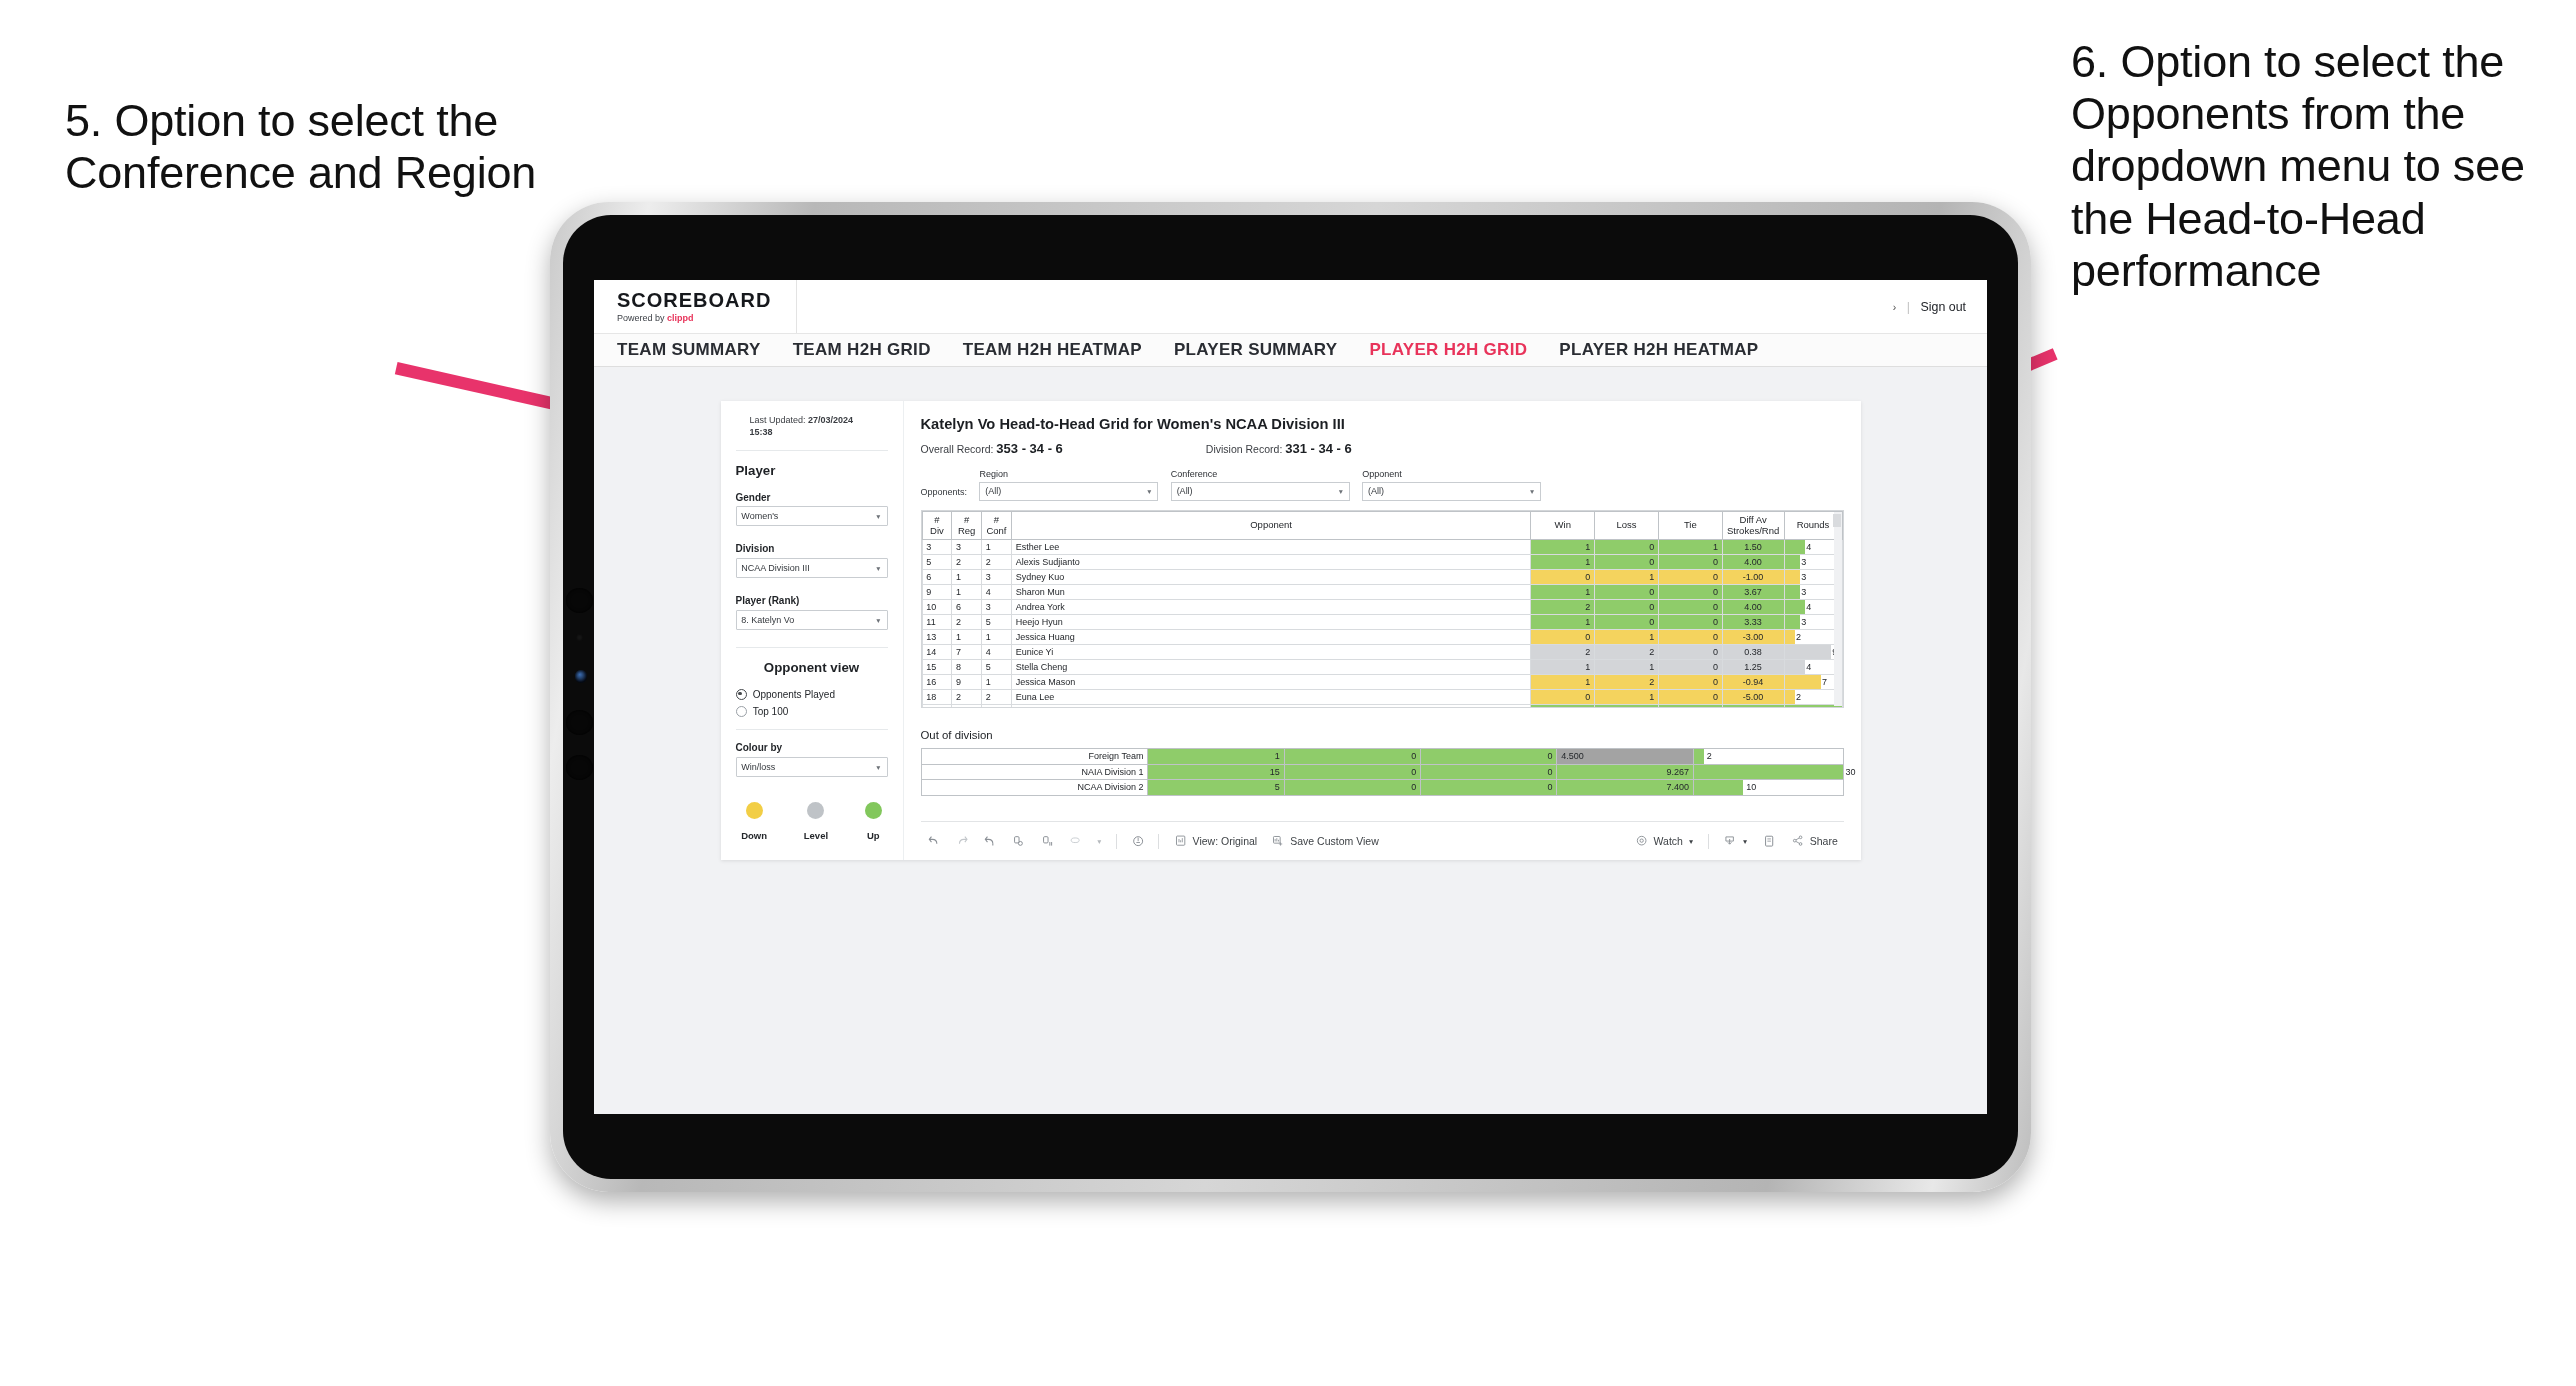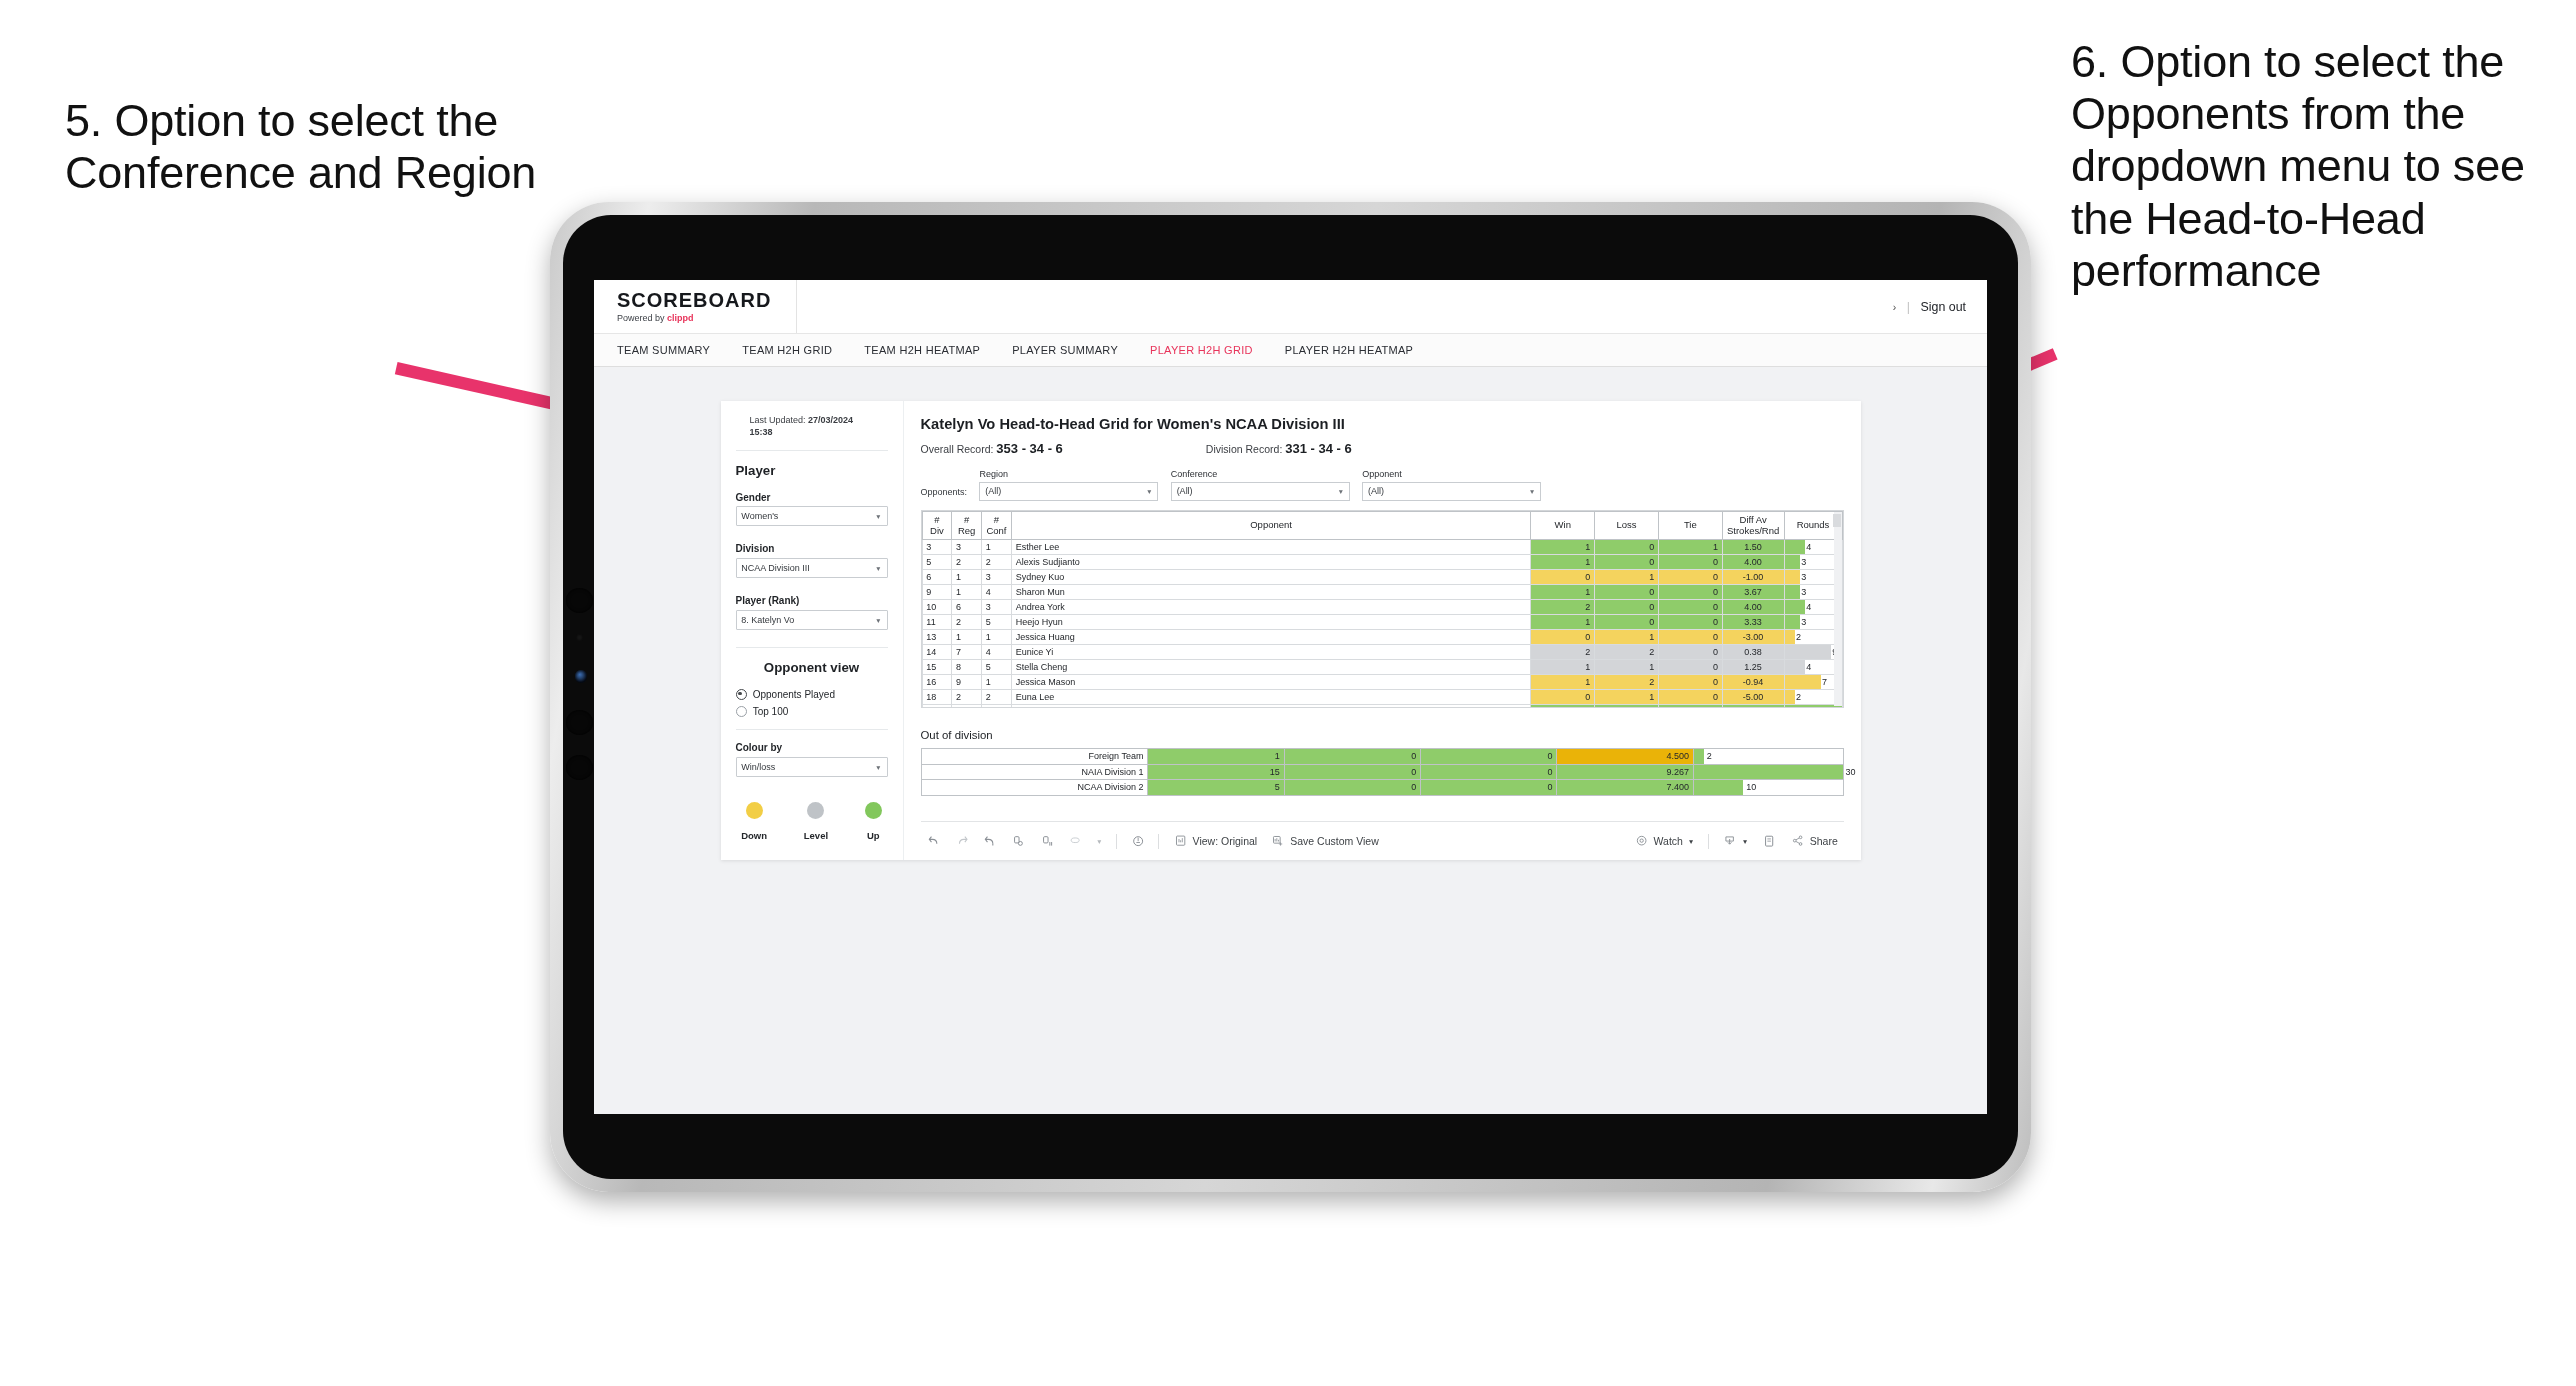"TEAM SUMMARY" .subbar a { font-size: 11px -> 17px; font-weight: none -> bold }
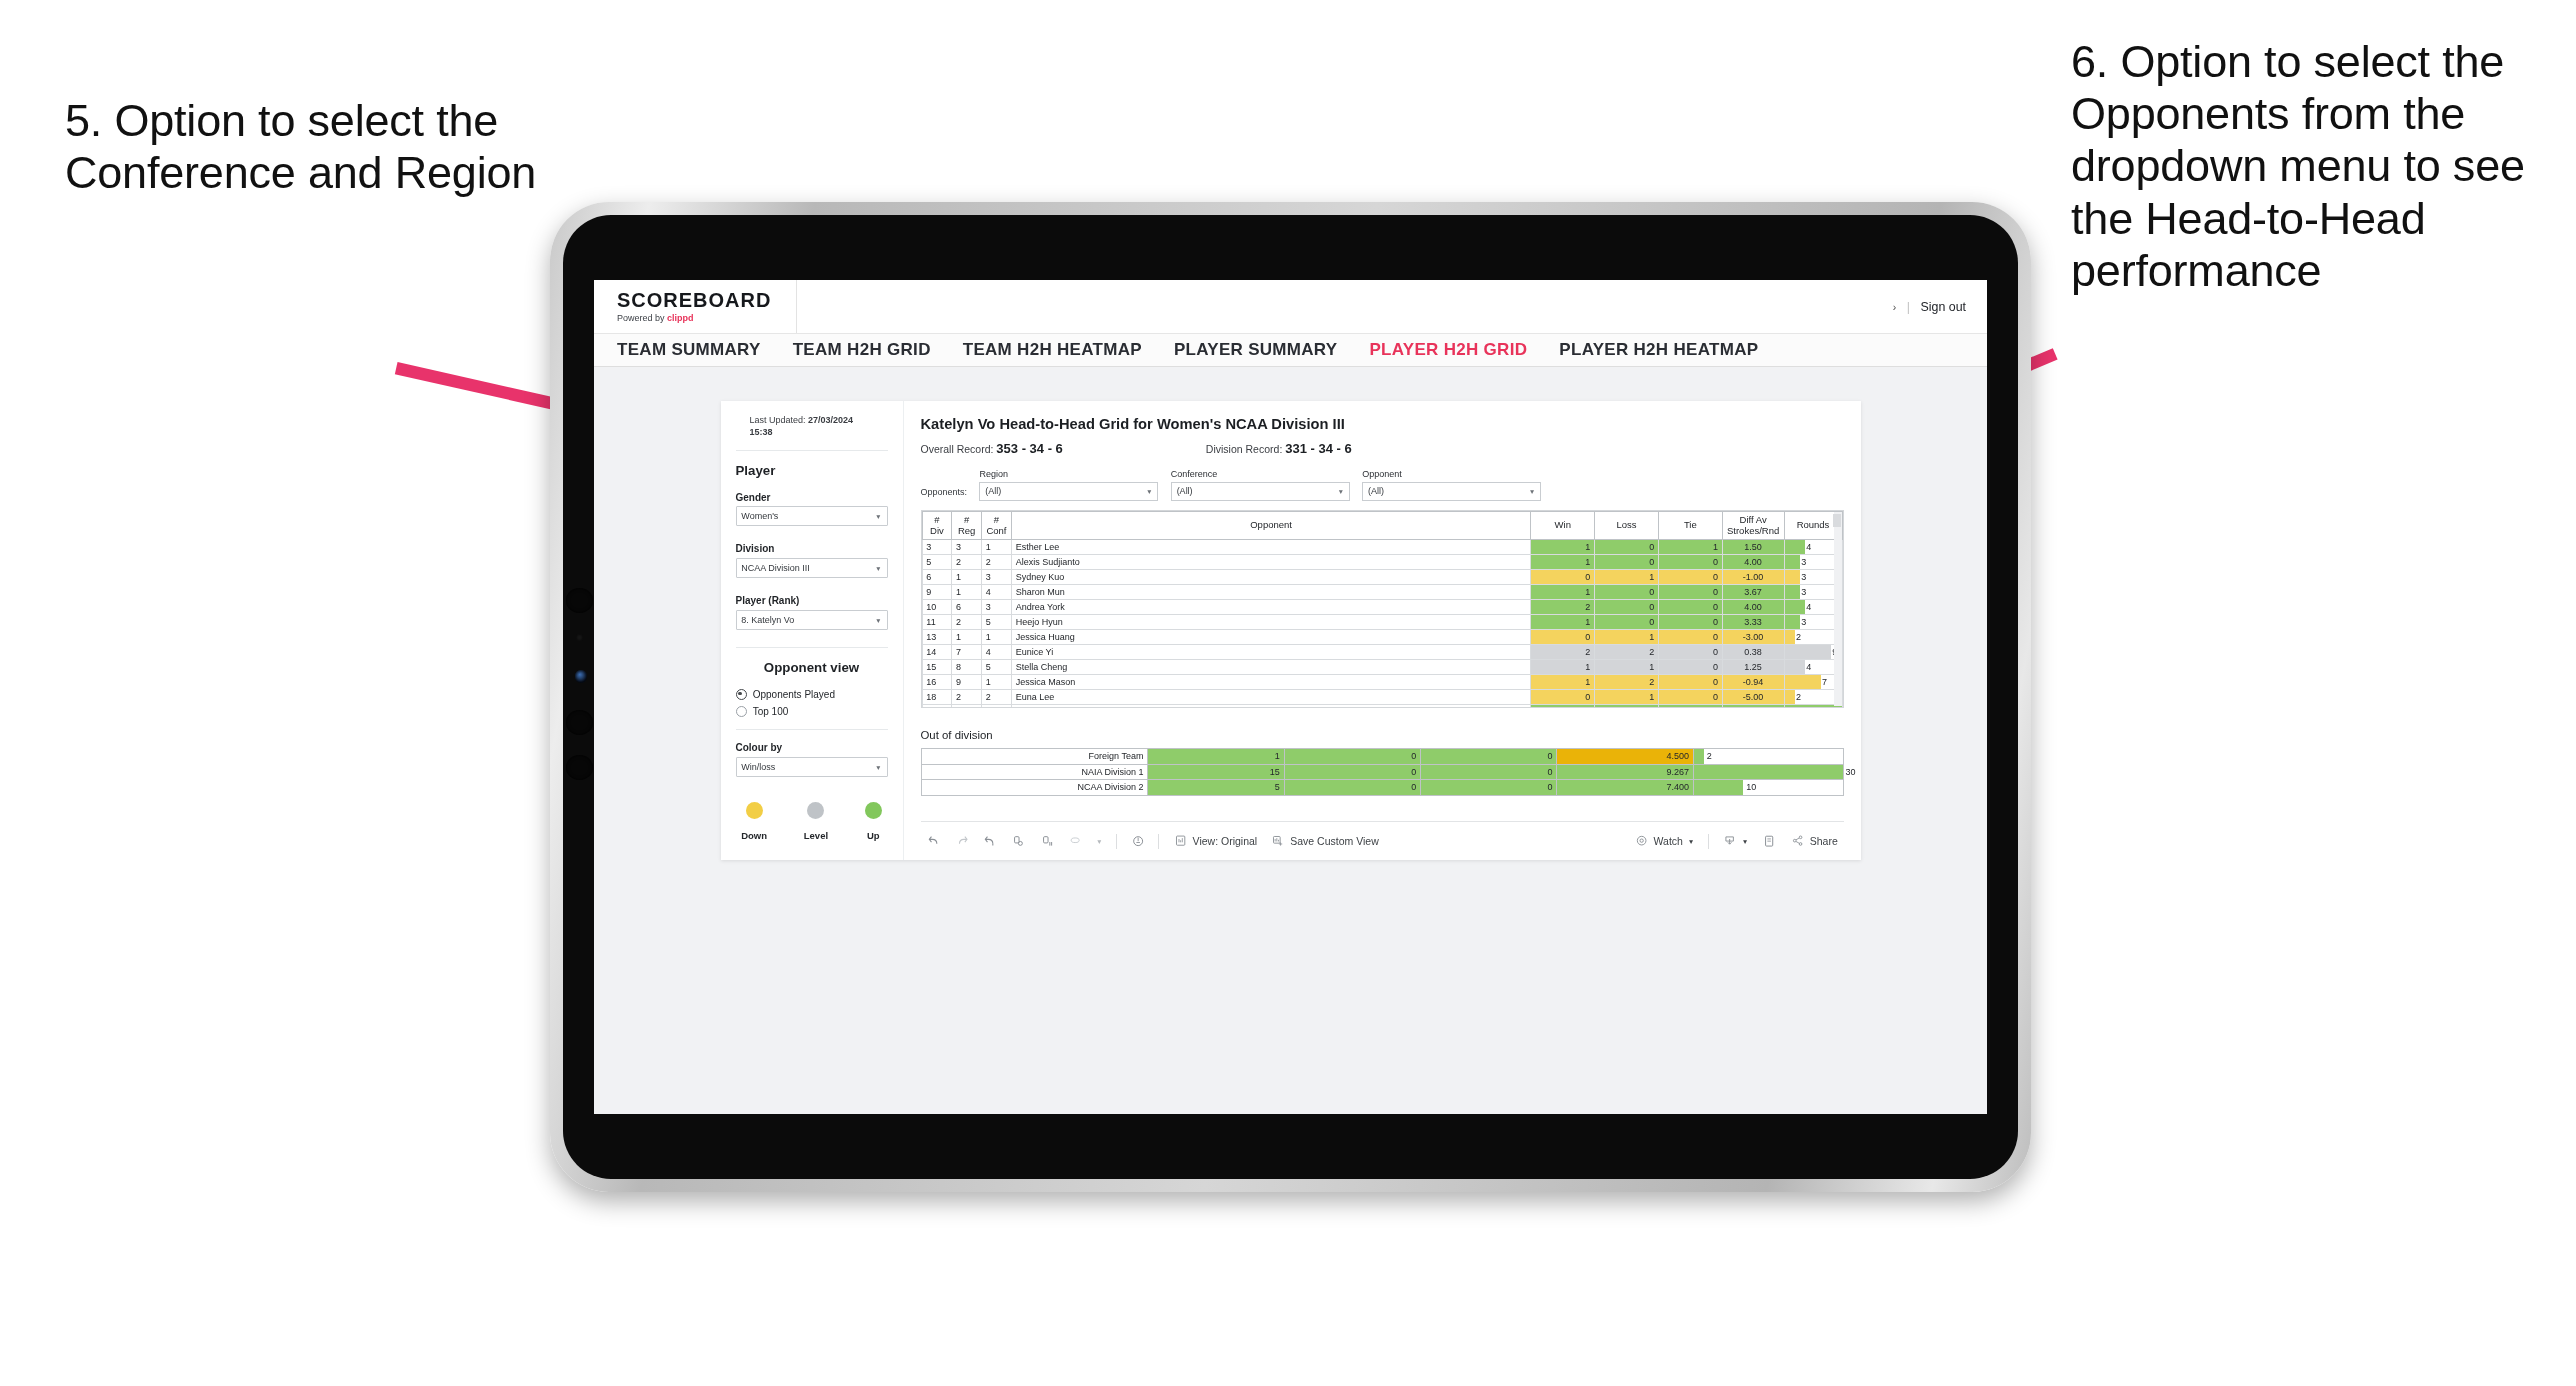"4.500" td { background: #eab308 -> #a3a3a3; text-align: right -> left }
